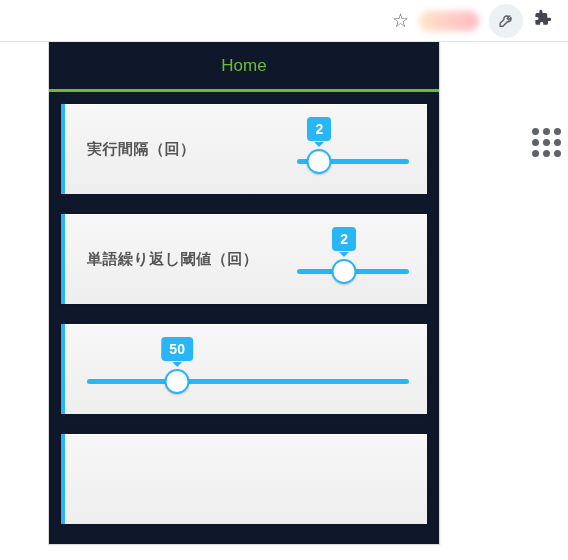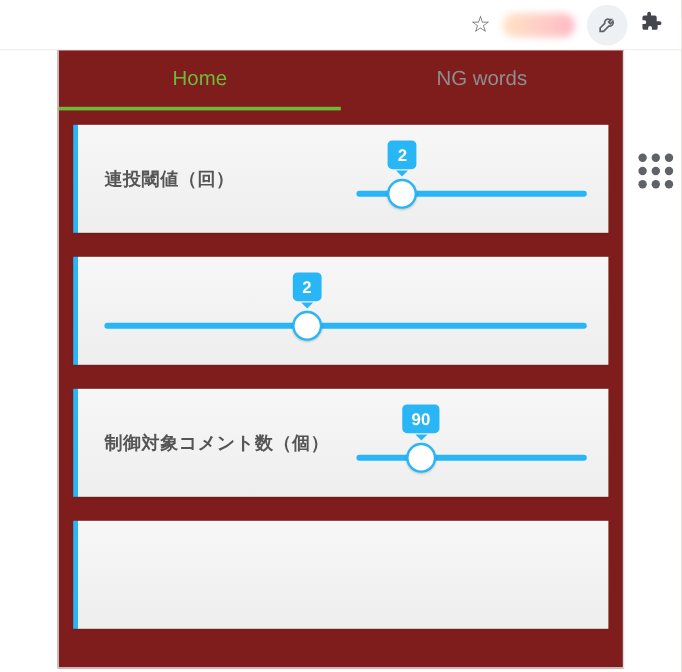"Home" .popup { background: #7f1d1d -> #0f172a; padding-bottom: 12px -> 0; width: 472px -> 392px }
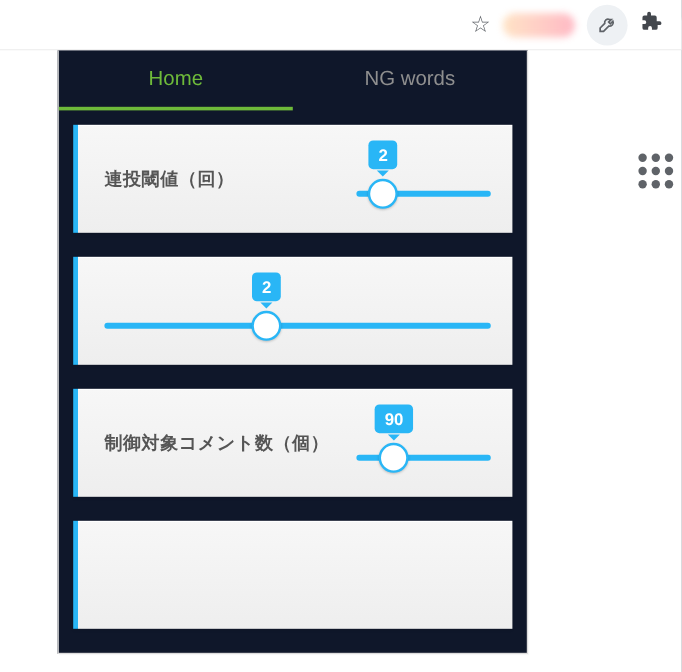"NG words" div.tab { html: <div>NG words</div> -> none }
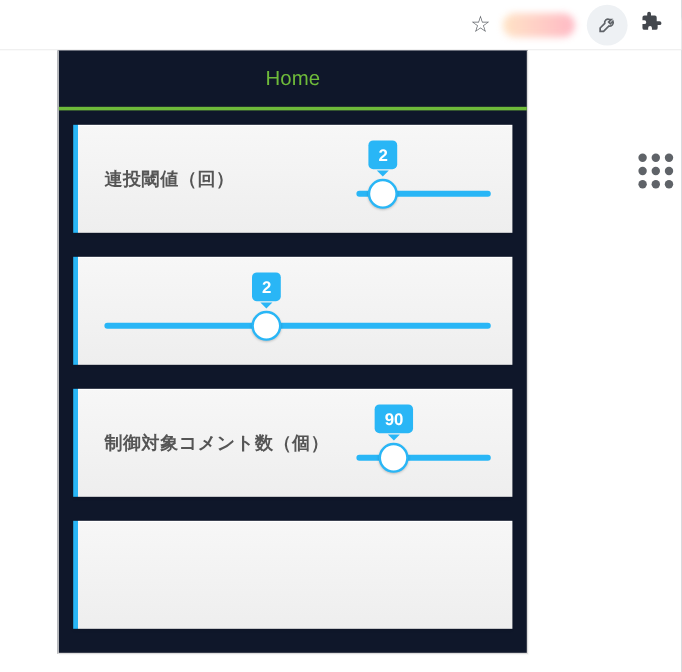"連投閾値（回）" div.label { text: 連投閾値 -> 実行間隔 }
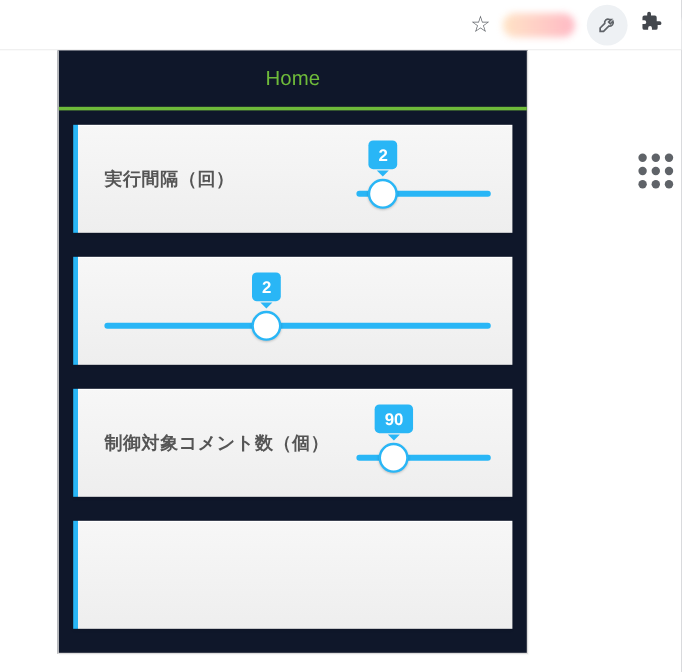"単語繰り返し閾値（回）" div.label { html: none -> <div>単語繰り返し閾値（回）</div> }
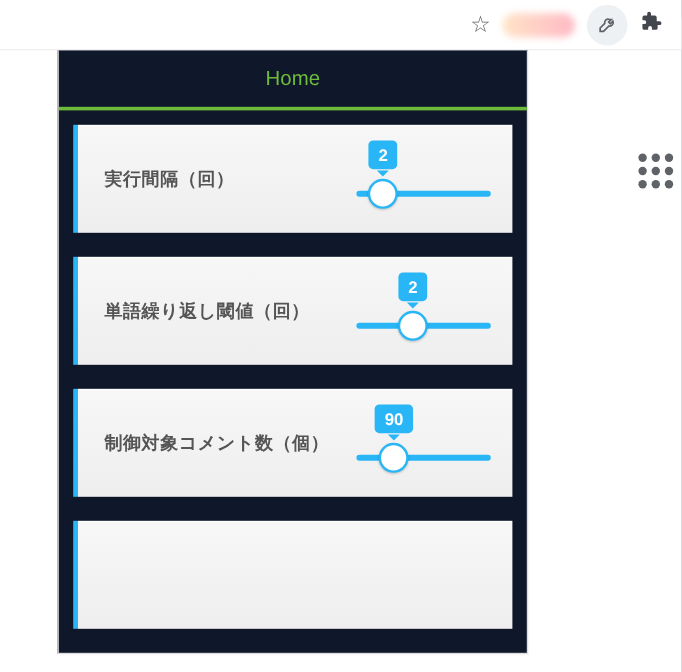"90" div.badge { text: 90 -> 50 }
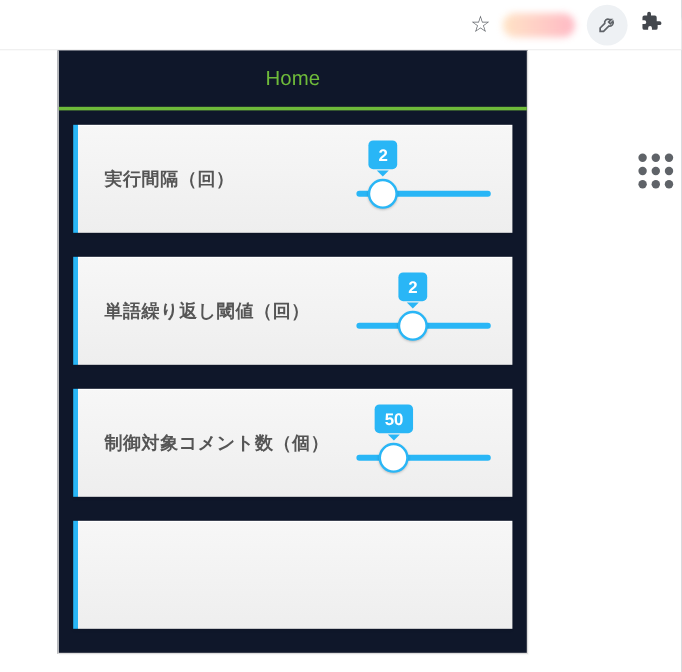"制御対象コメント数（個）" div.label { html: <div>制御対象コメント数（個）</div> -> none }
